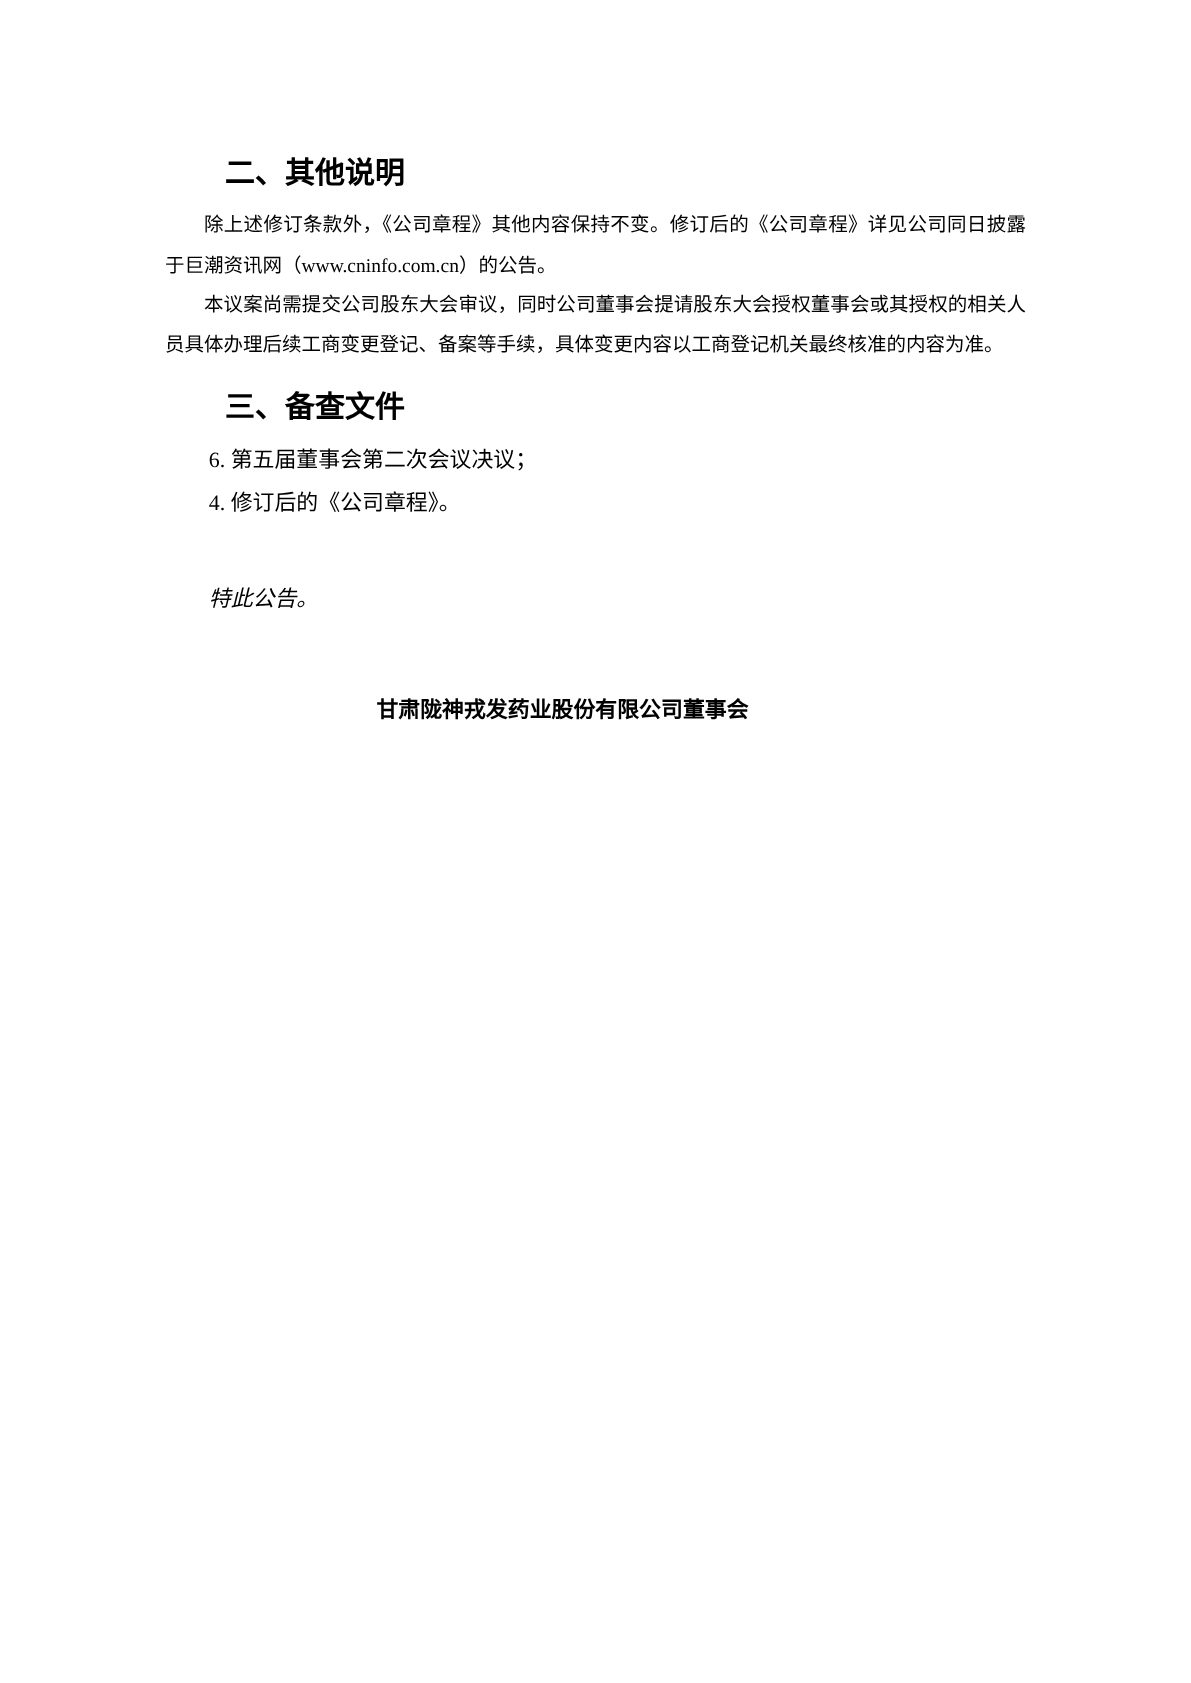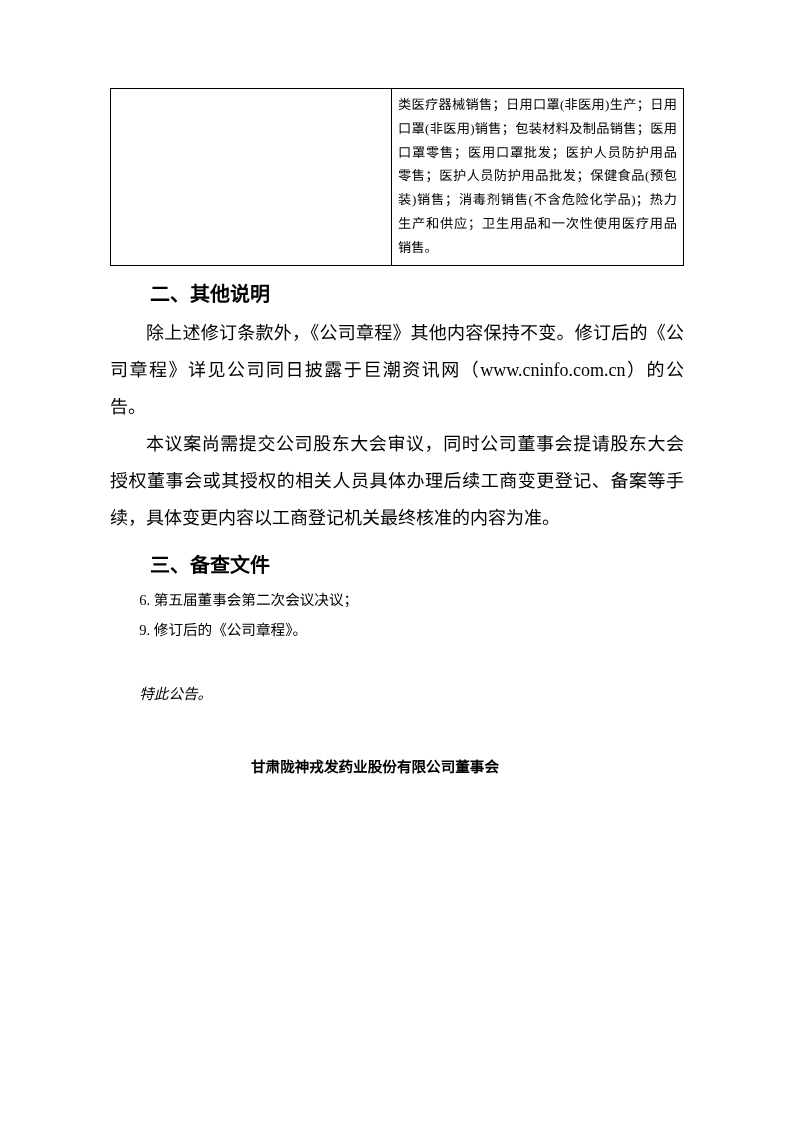"类医疗器械销售；日用口罩(非医用)生产；日用口罩(非医用)销售；包装材料及制品销" table.top-table { html: <table> <tbody> <tr> <td> <div></div> </td> <td> <div>类医疗器械销售；日用口罩(非医用)生产；日用口罩(非医用)销售；包装材料及制品销售；医用口罩零售；医用口罩批发；医护人员防护用品零售；医护人员防护用品批发；保健食品(预包装)销售；消毒剂销售(不含危险化学品)；热力生产和供应；卫生用品和一次性使用医疗用品销售。</div> </td> </tr> </tbody> </table> -> none }
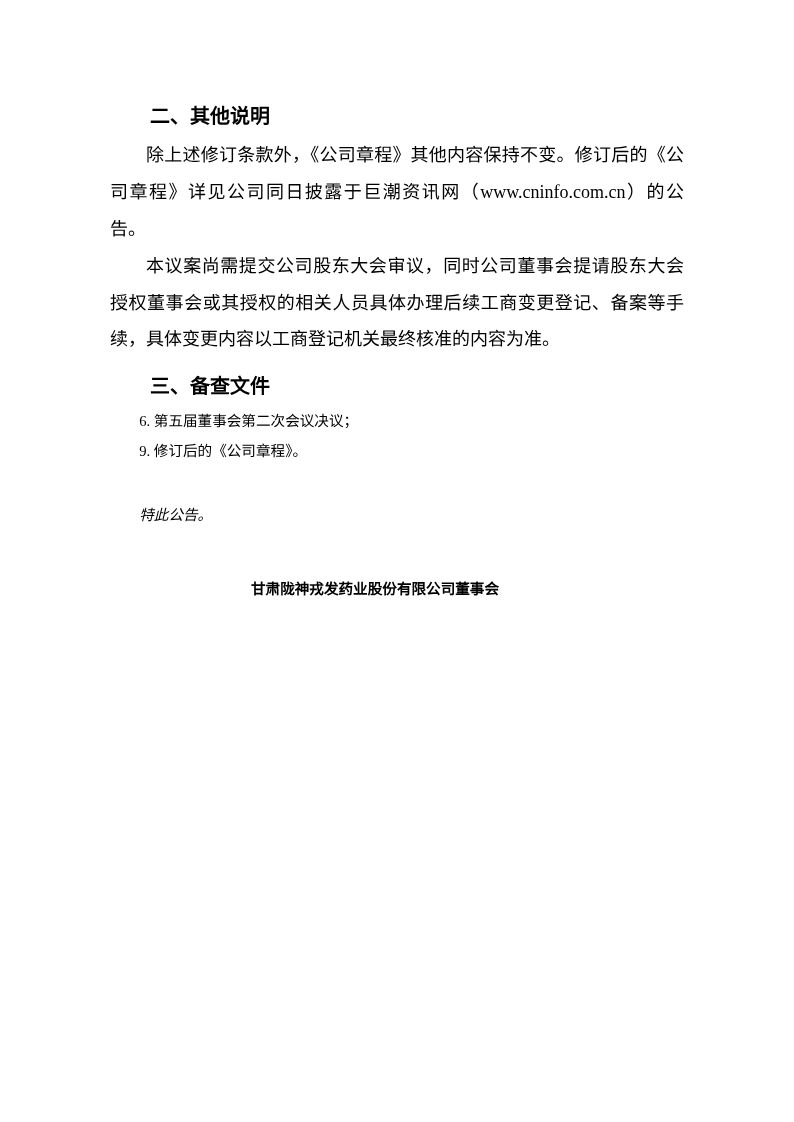"除上述修订条款外，《公司章程》其他内容保持不变。修订后的《公司章程》详见公司同日" p.para { font-size: 18px -> 13px }
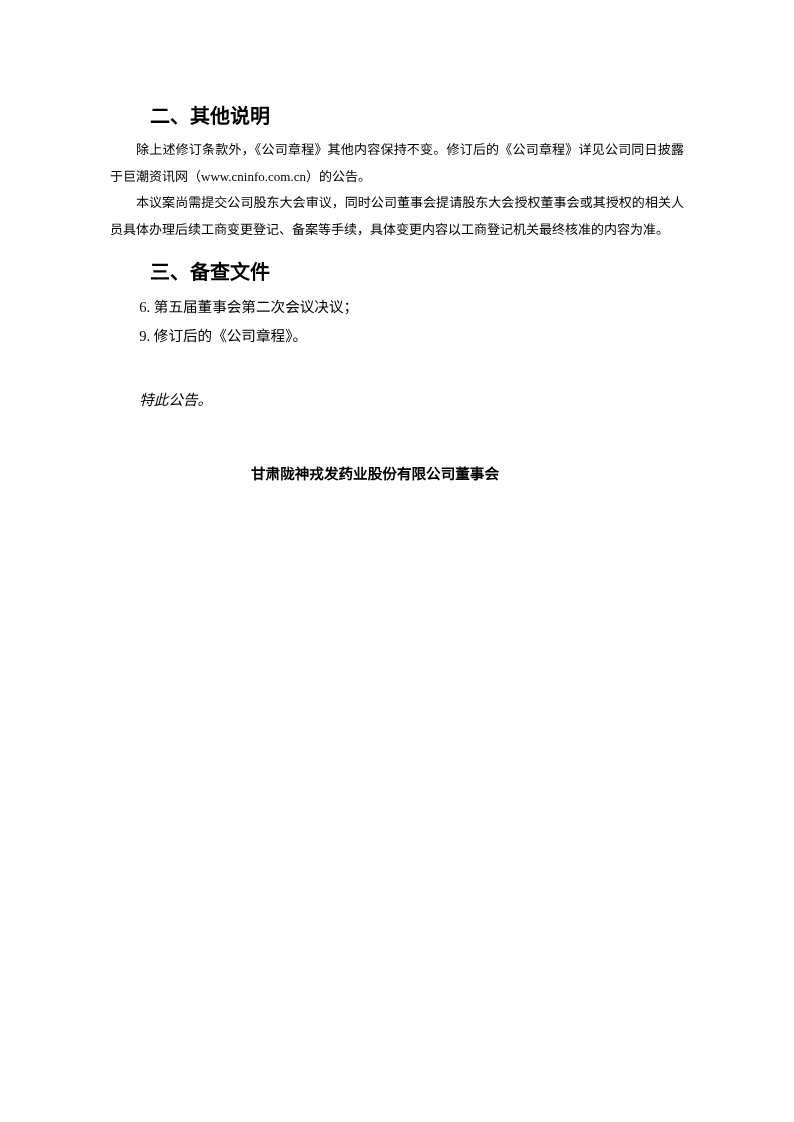"9. 修订后的《公司章程》。" p.item { text: 9 -> 4 }
